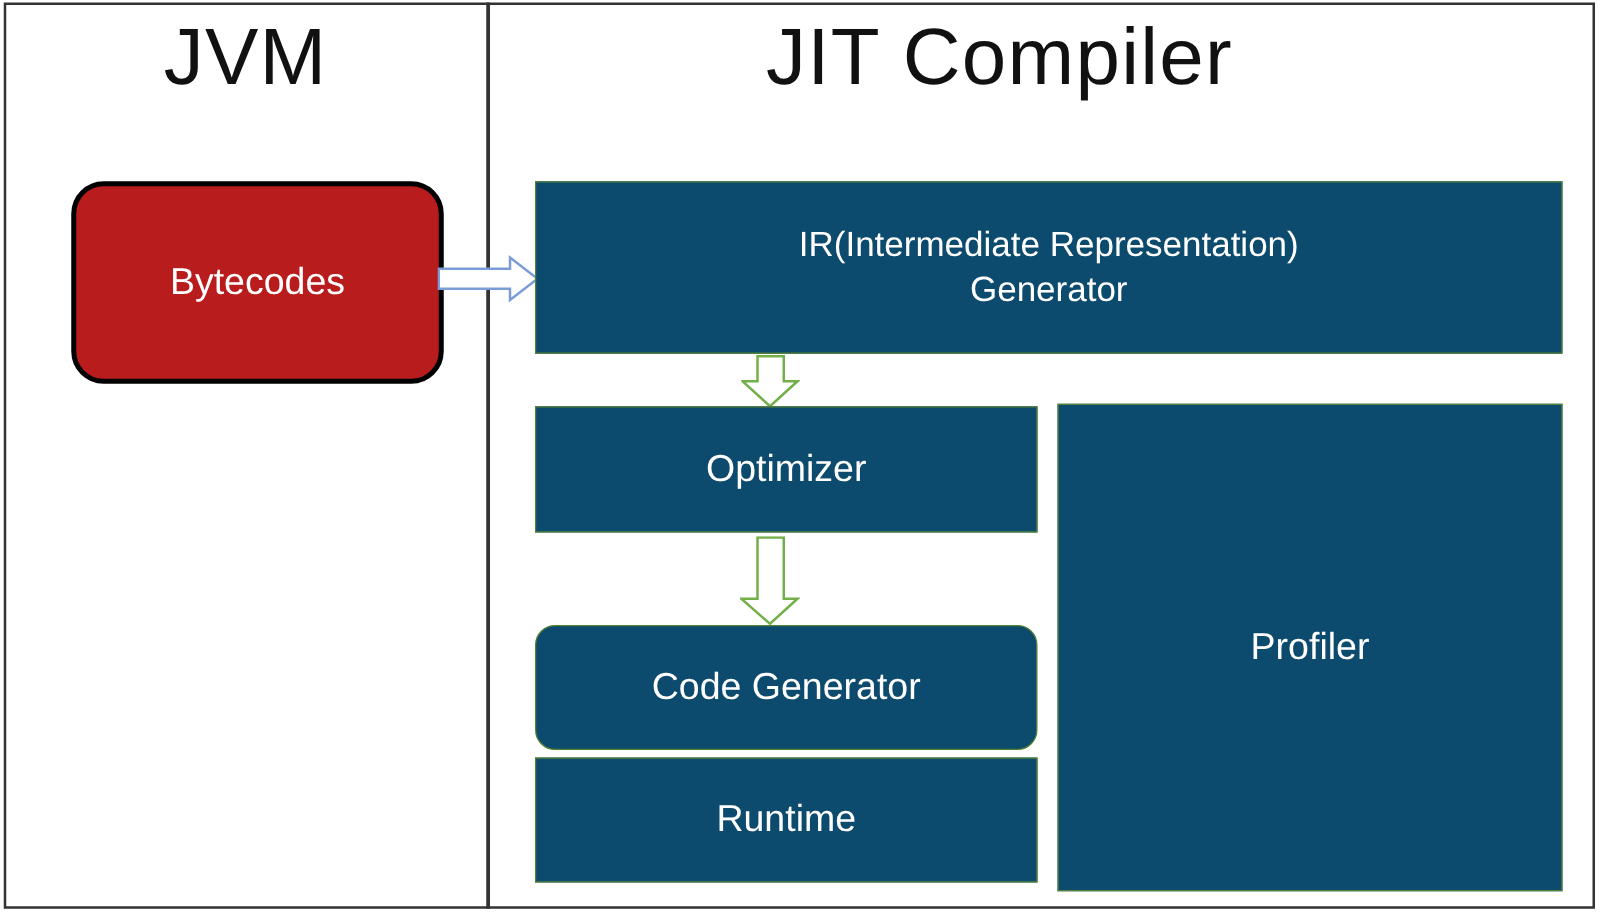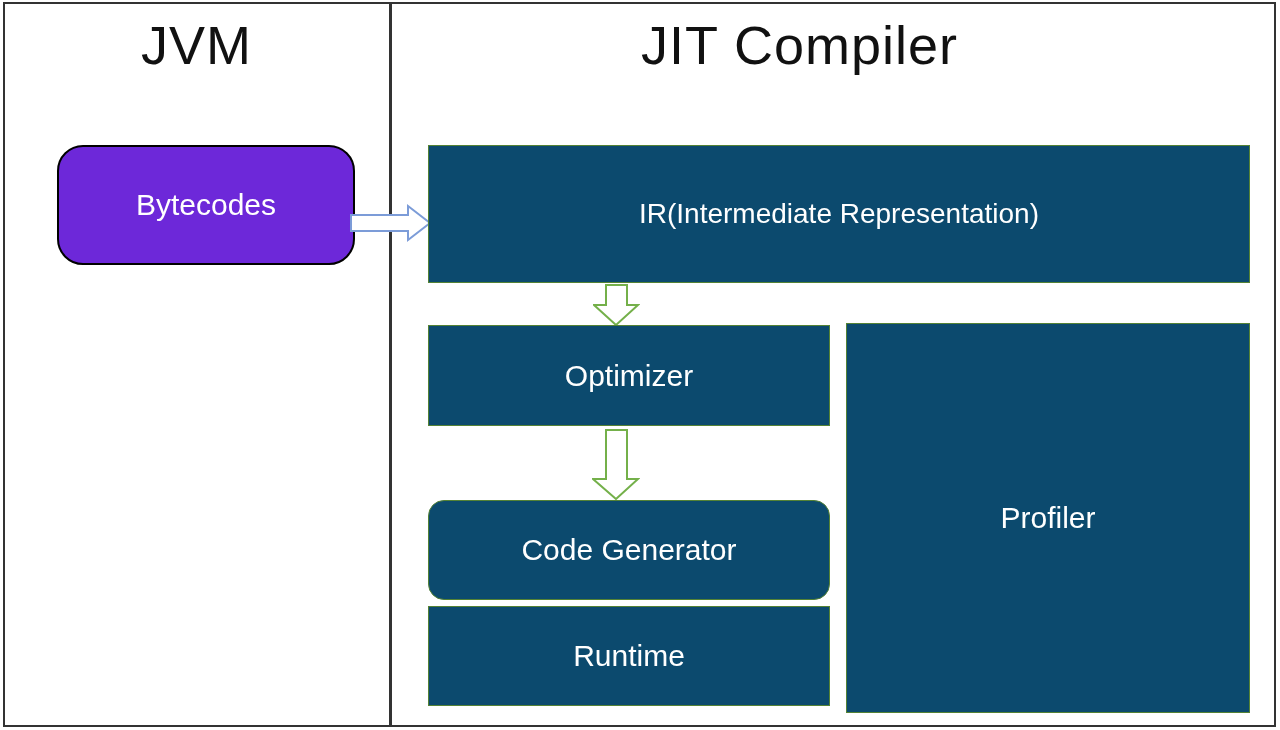"JVM" .panel-title { font-size: 54px -> 64px }
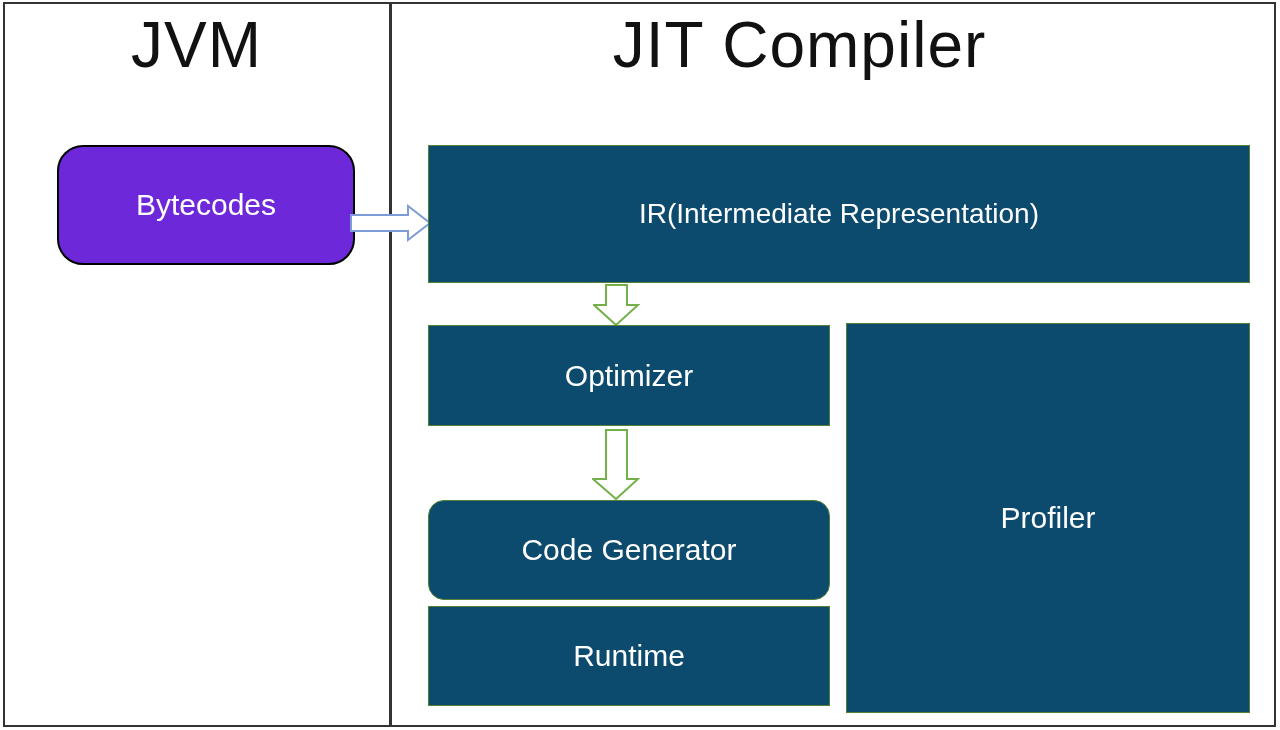"Bytecodes" .node.blue { background: #6d28d9 -> #b91c1c; border: 2px solid #000000 -> 4px solid #000000; height: 120px -> 162px }
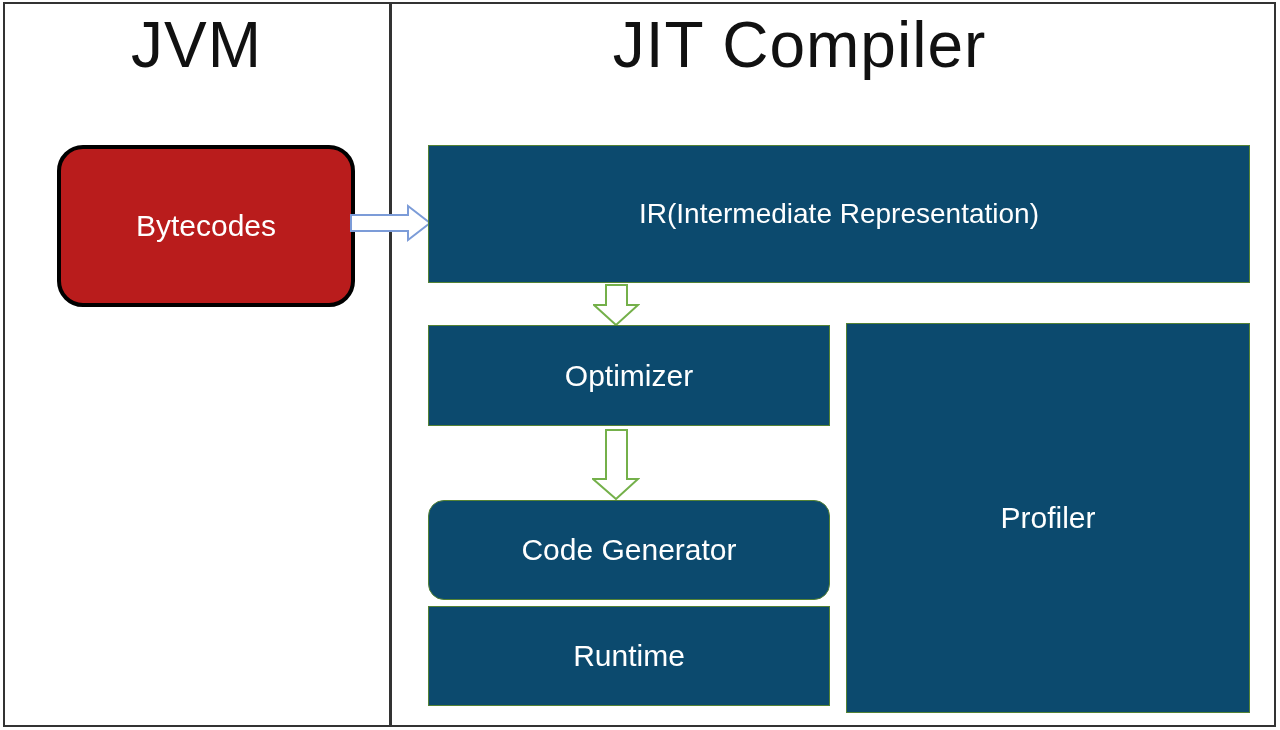"Generator" div { html: none -> <div>Generator</div> }
